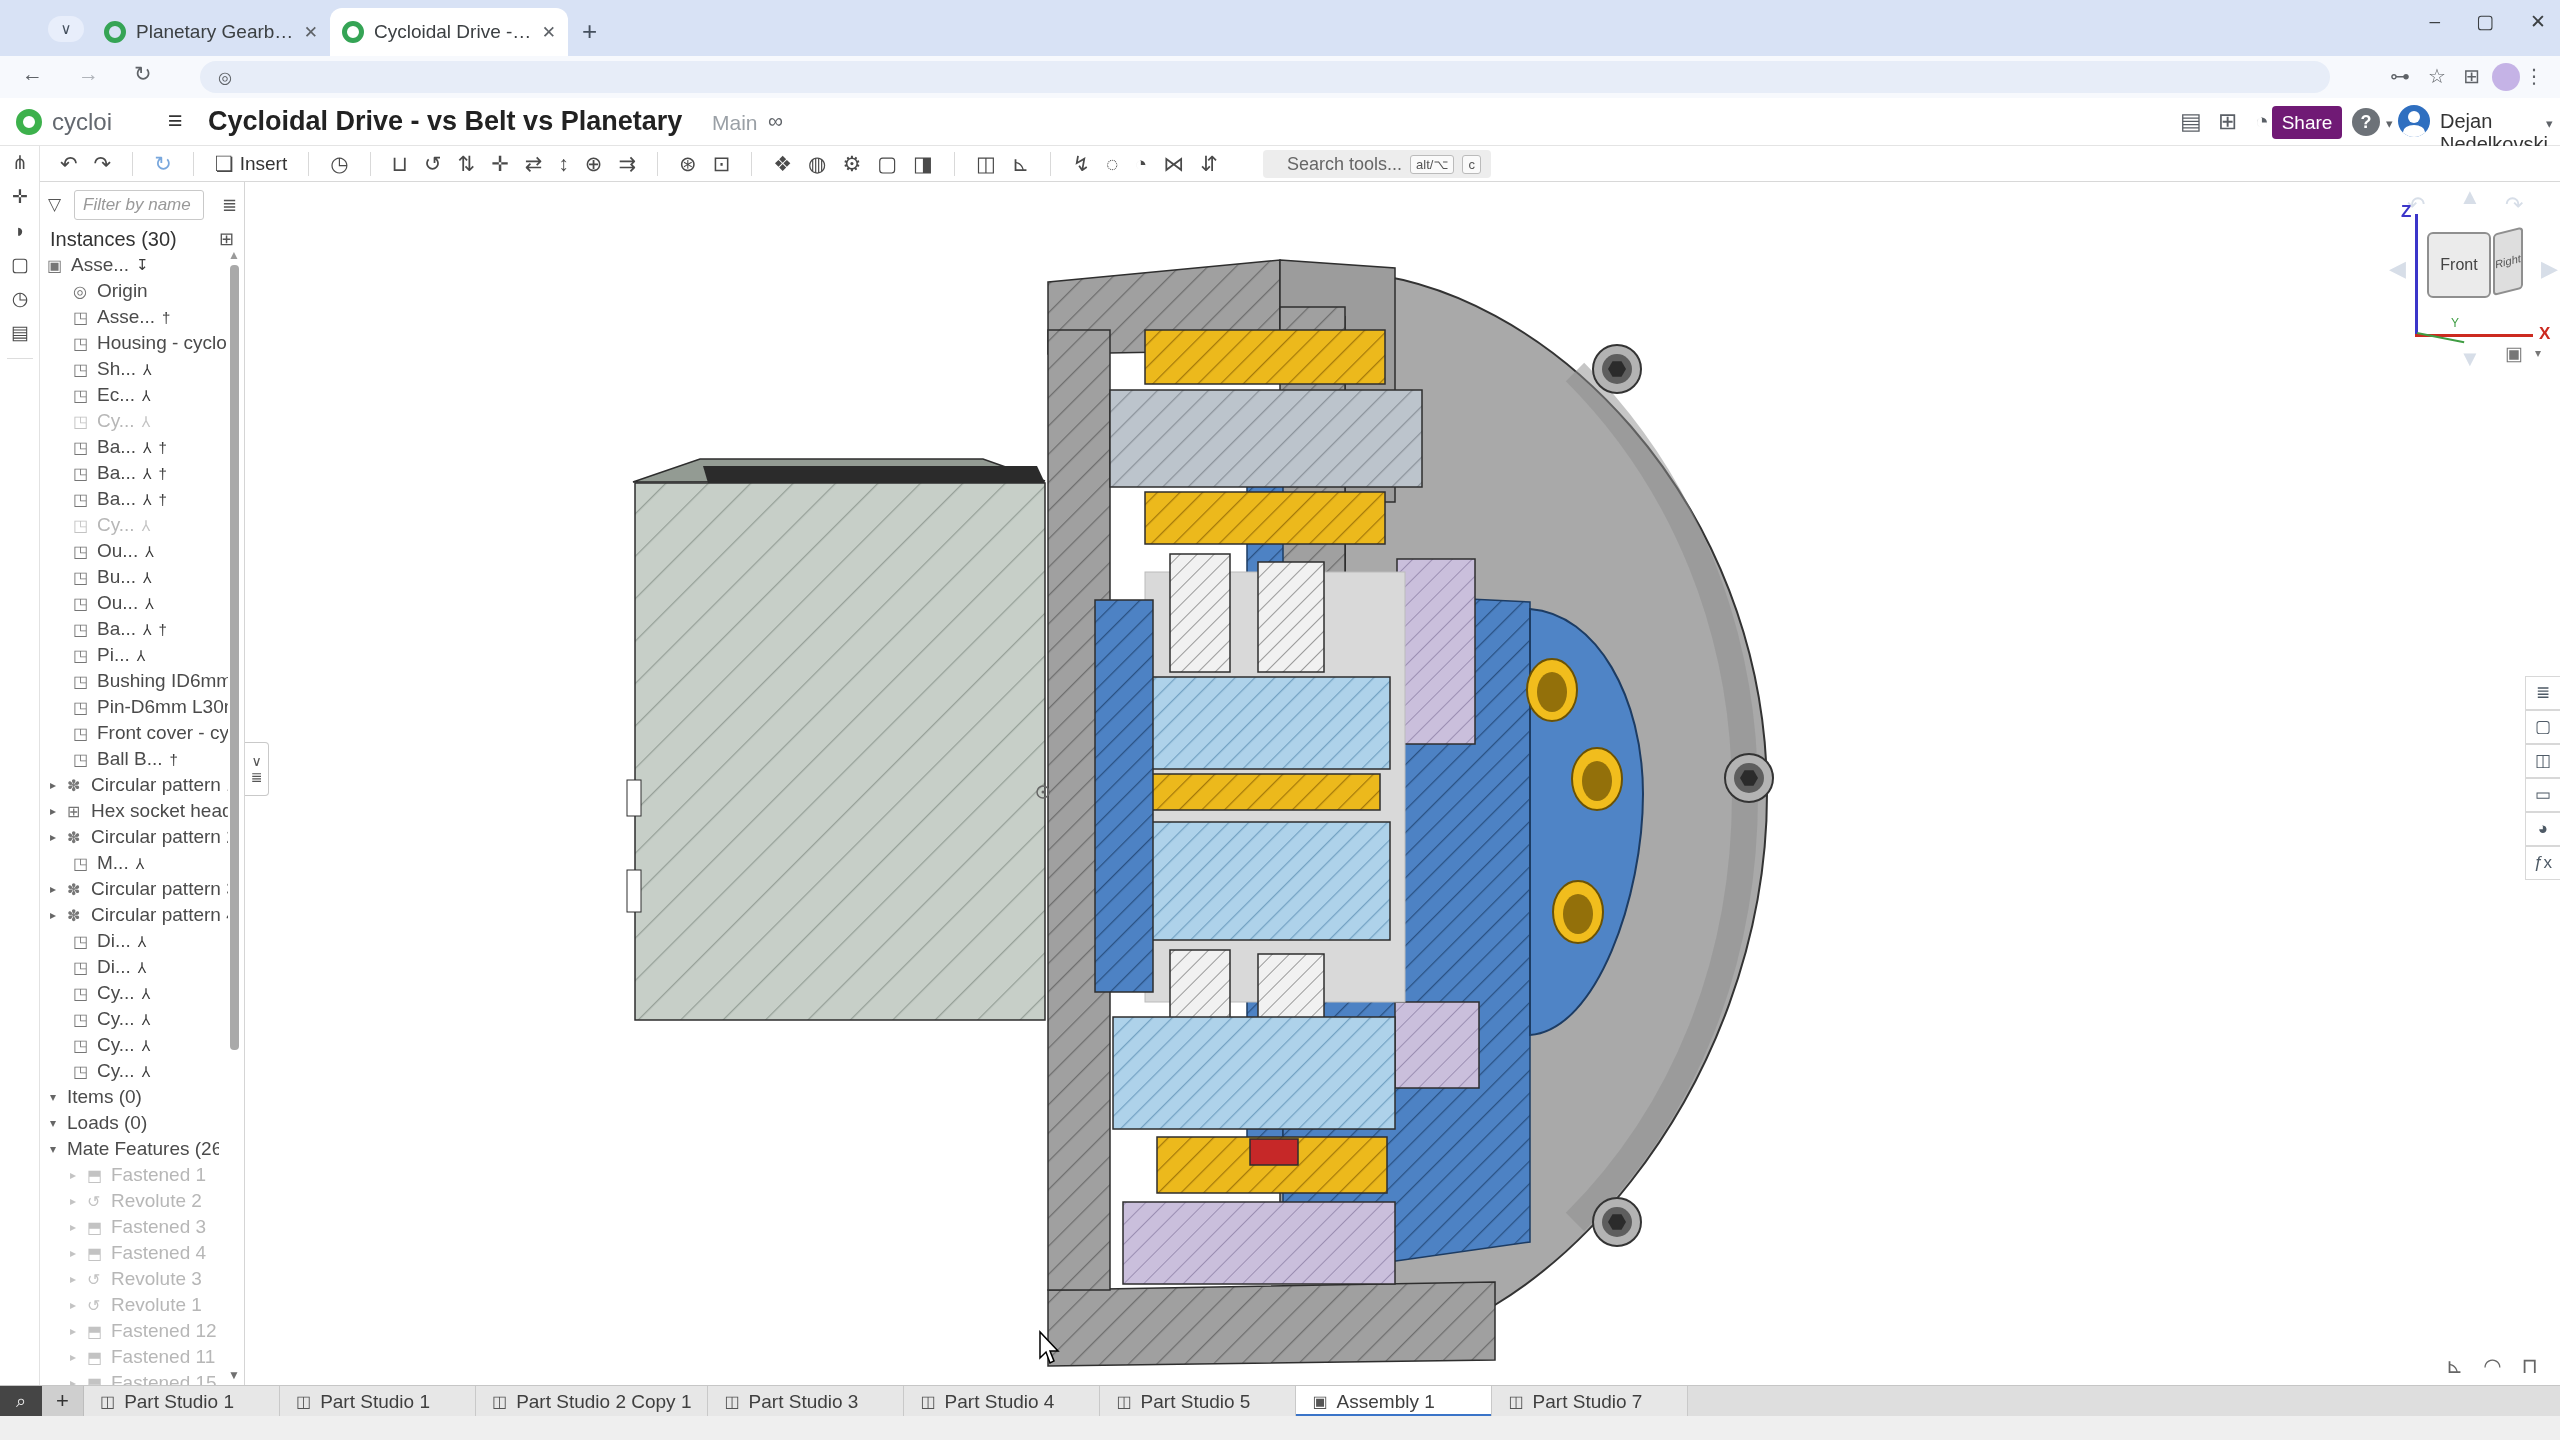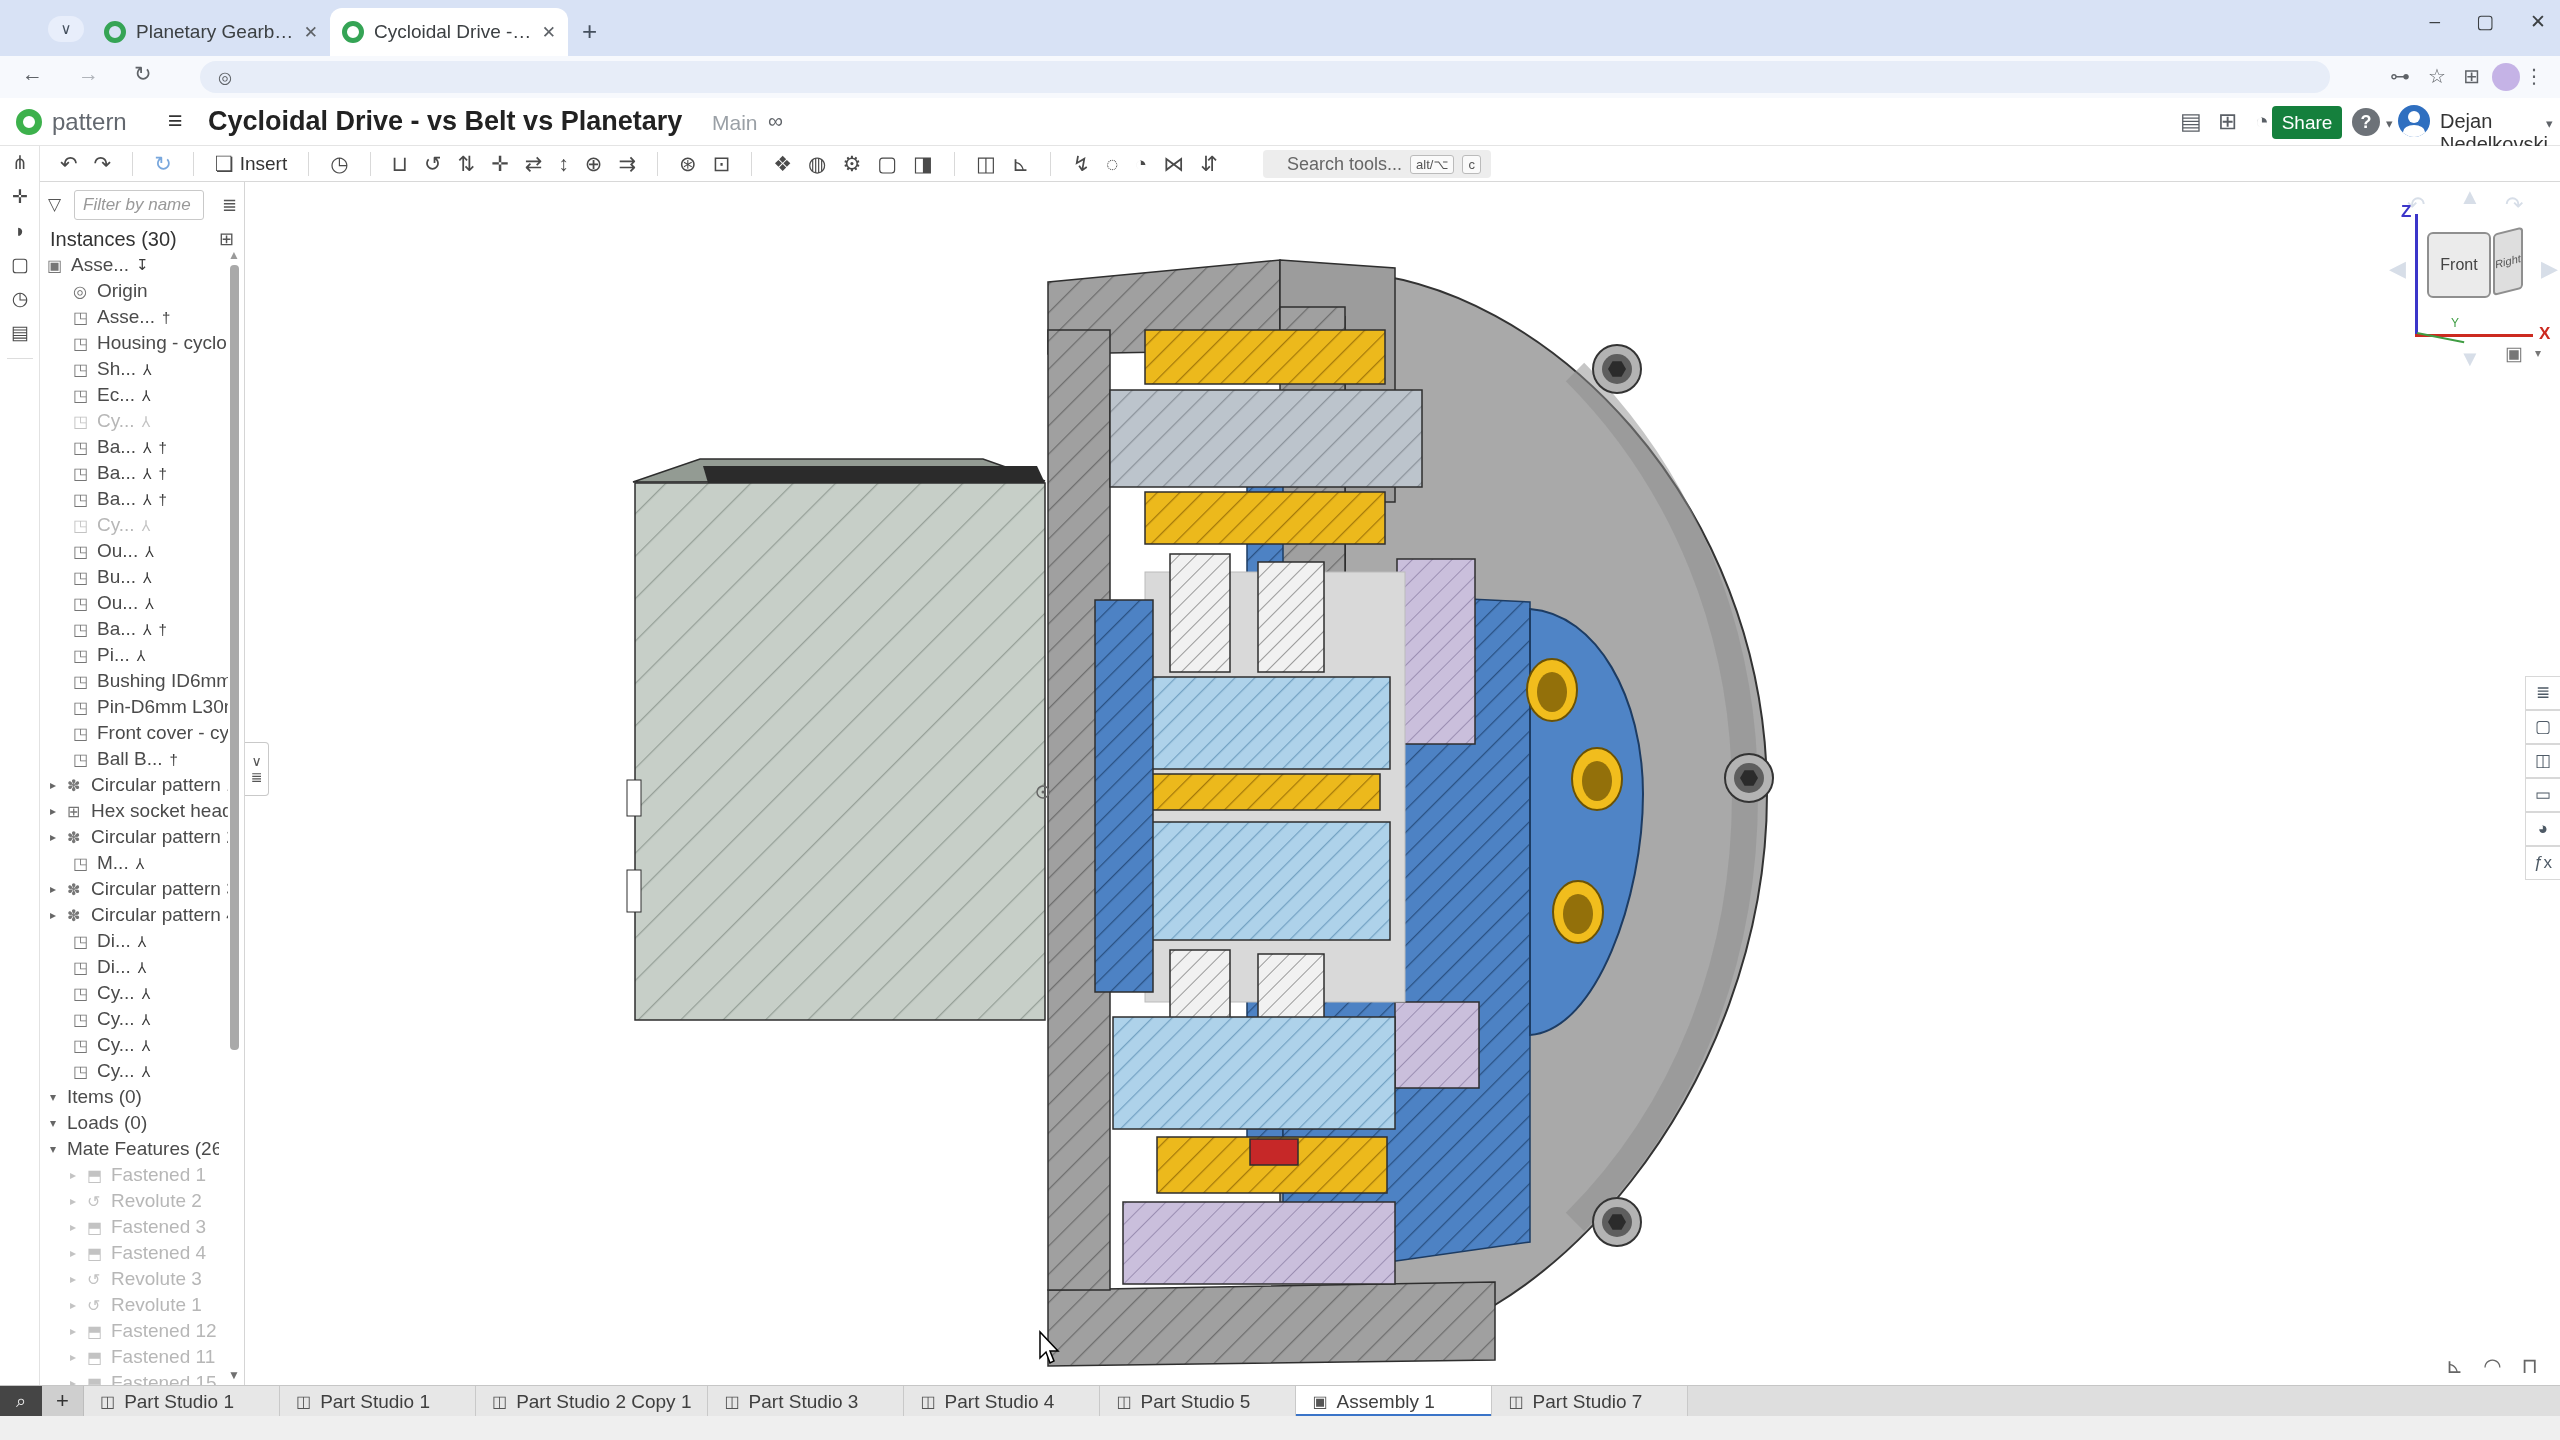"pattern" span { text: pattern -> cycloi }
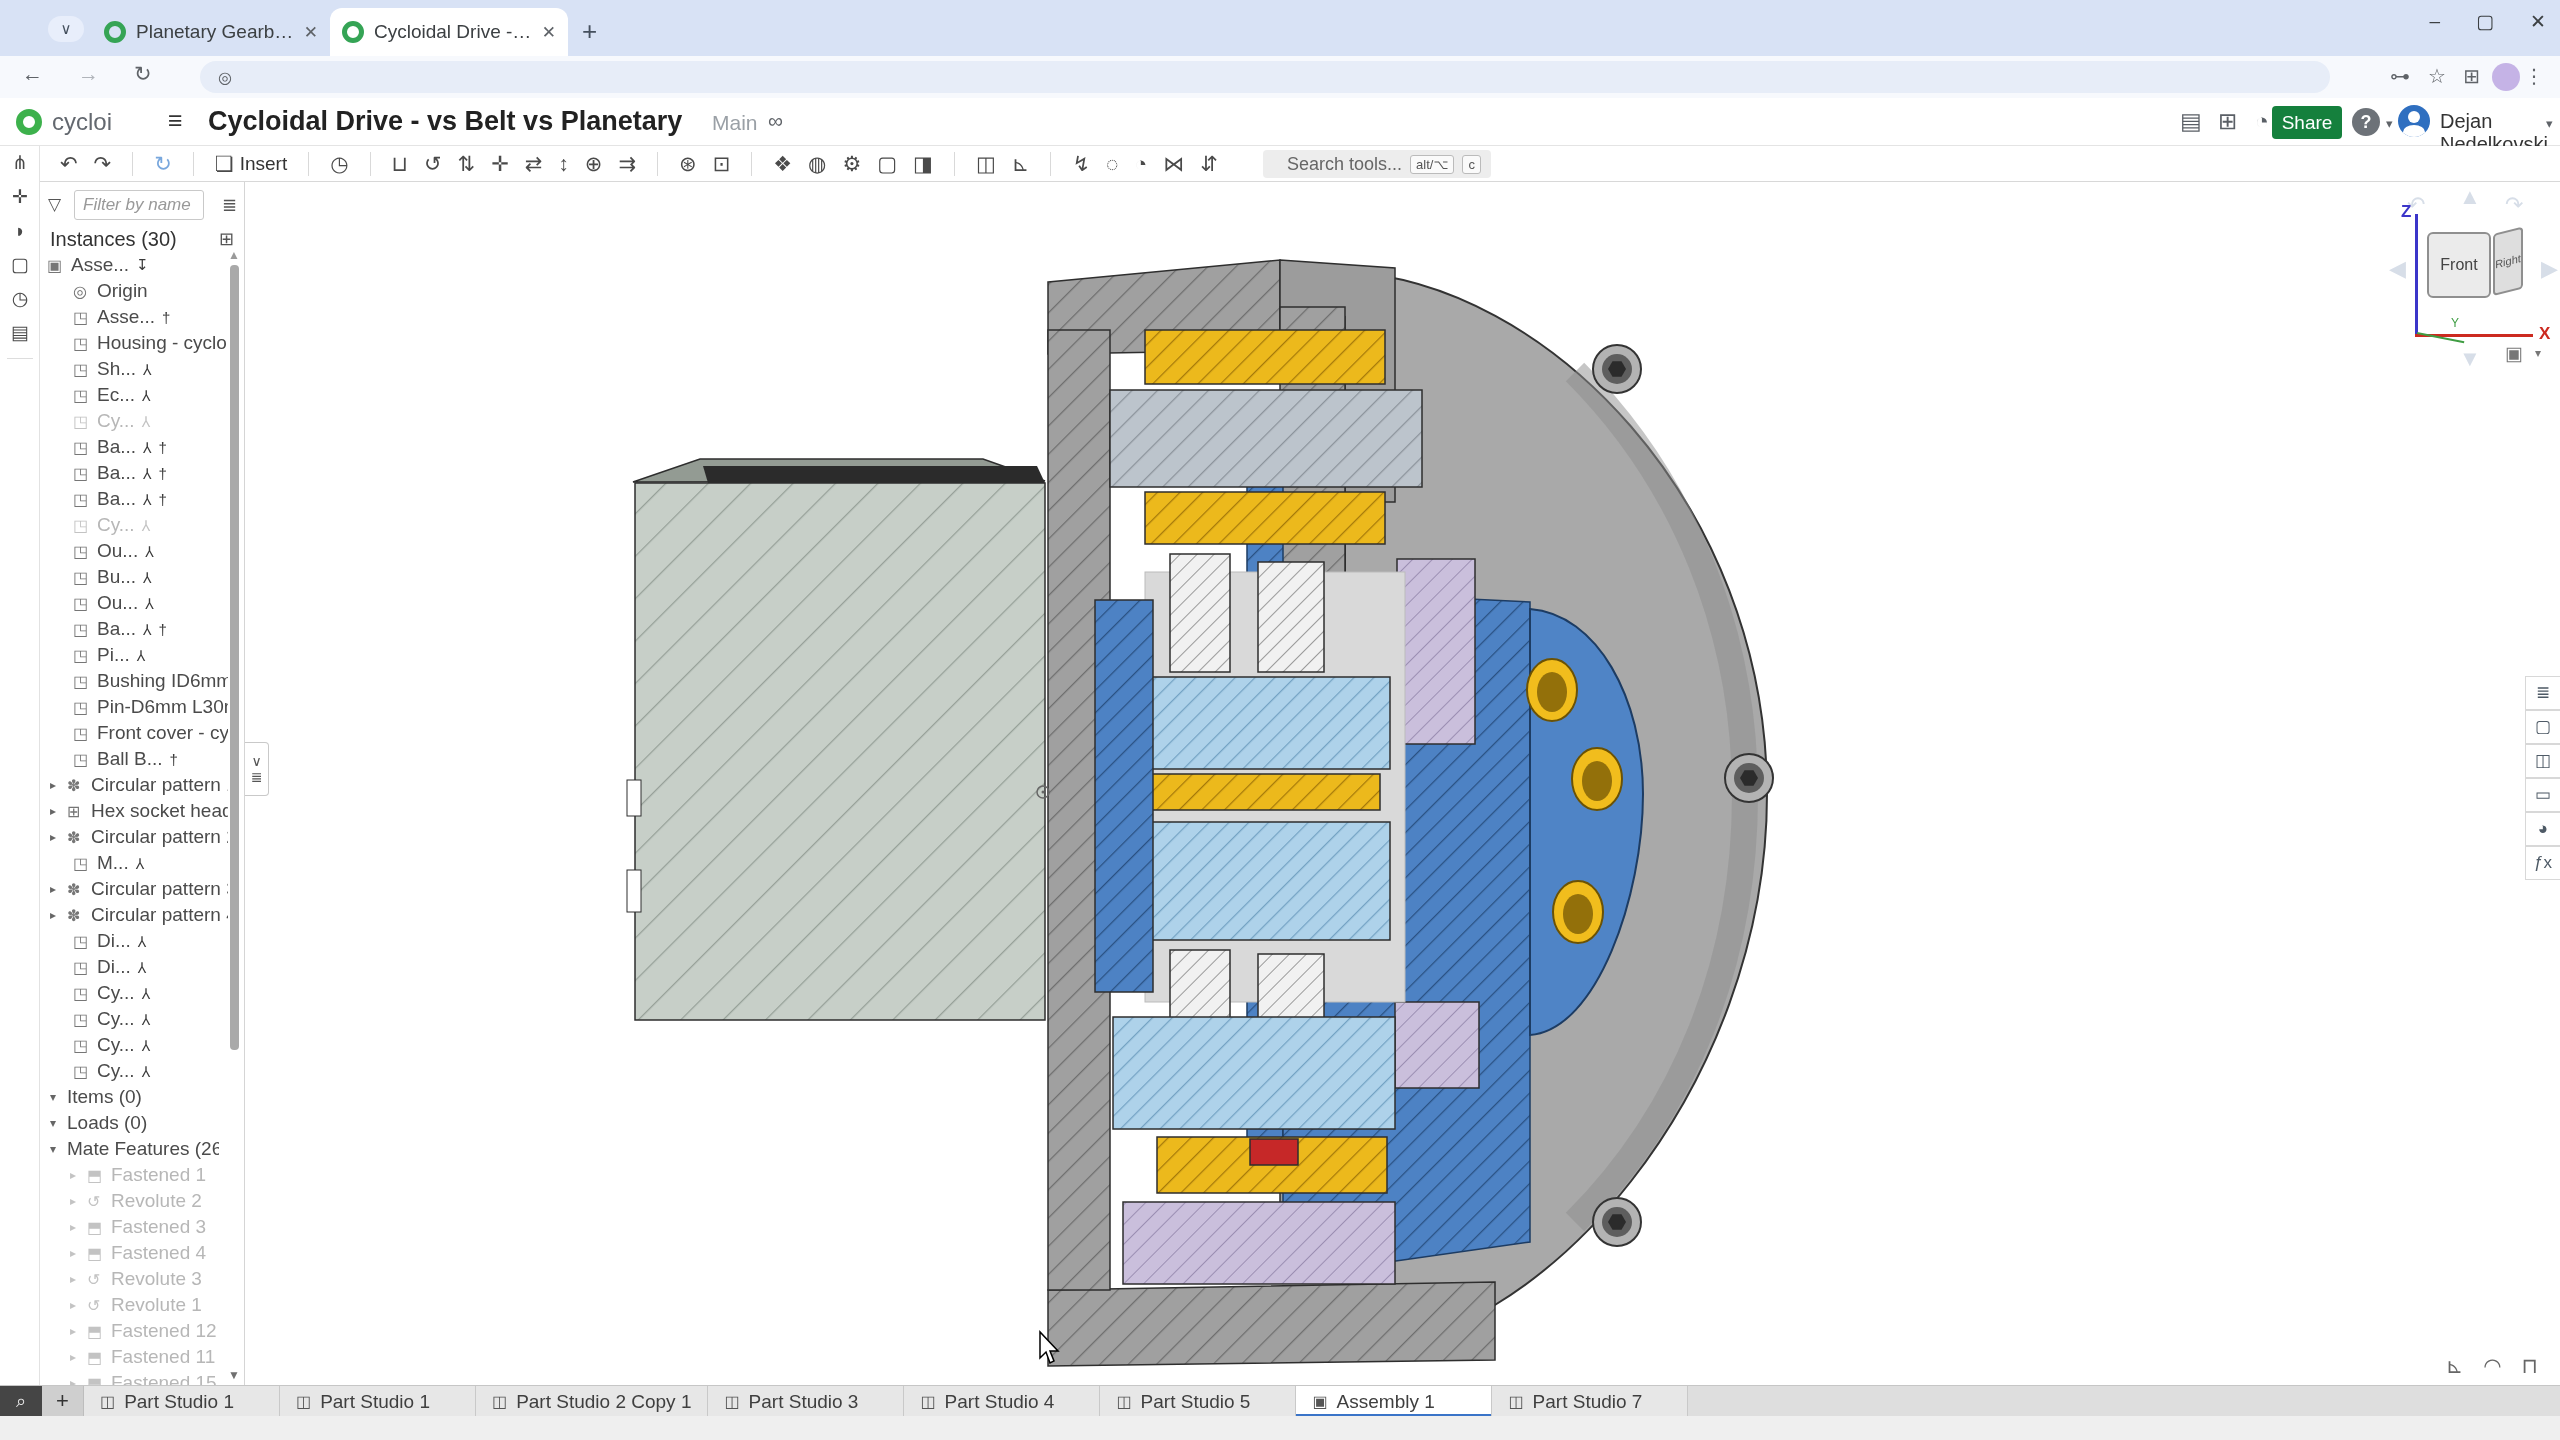"Share" #shareBtn { background: #15803d -> #701a75 }
